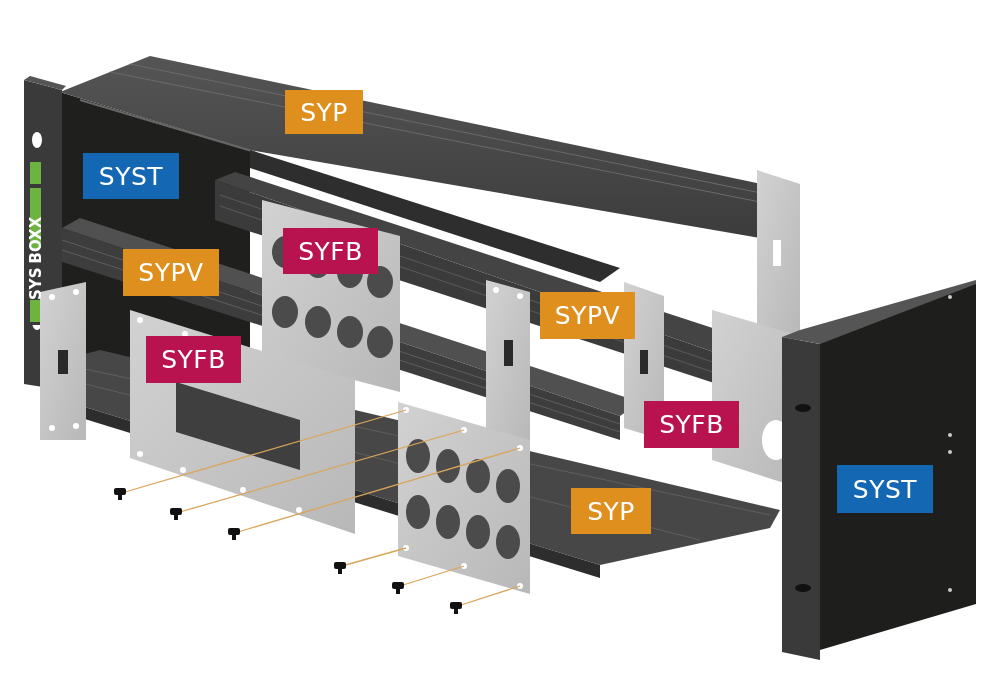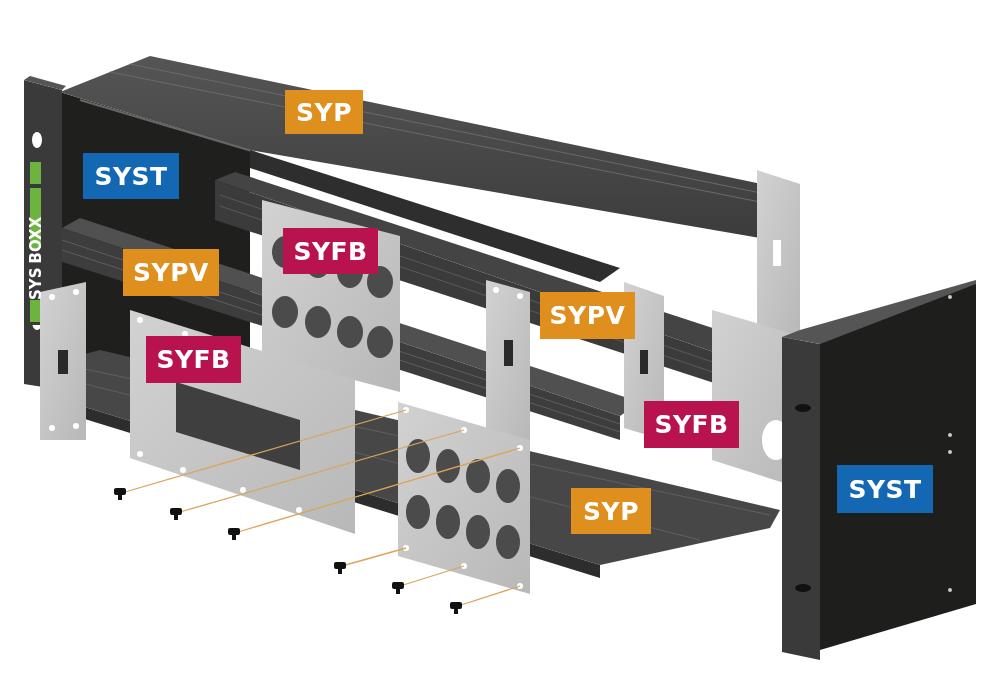"SYP" .label { font-weight: bold -> normal }
